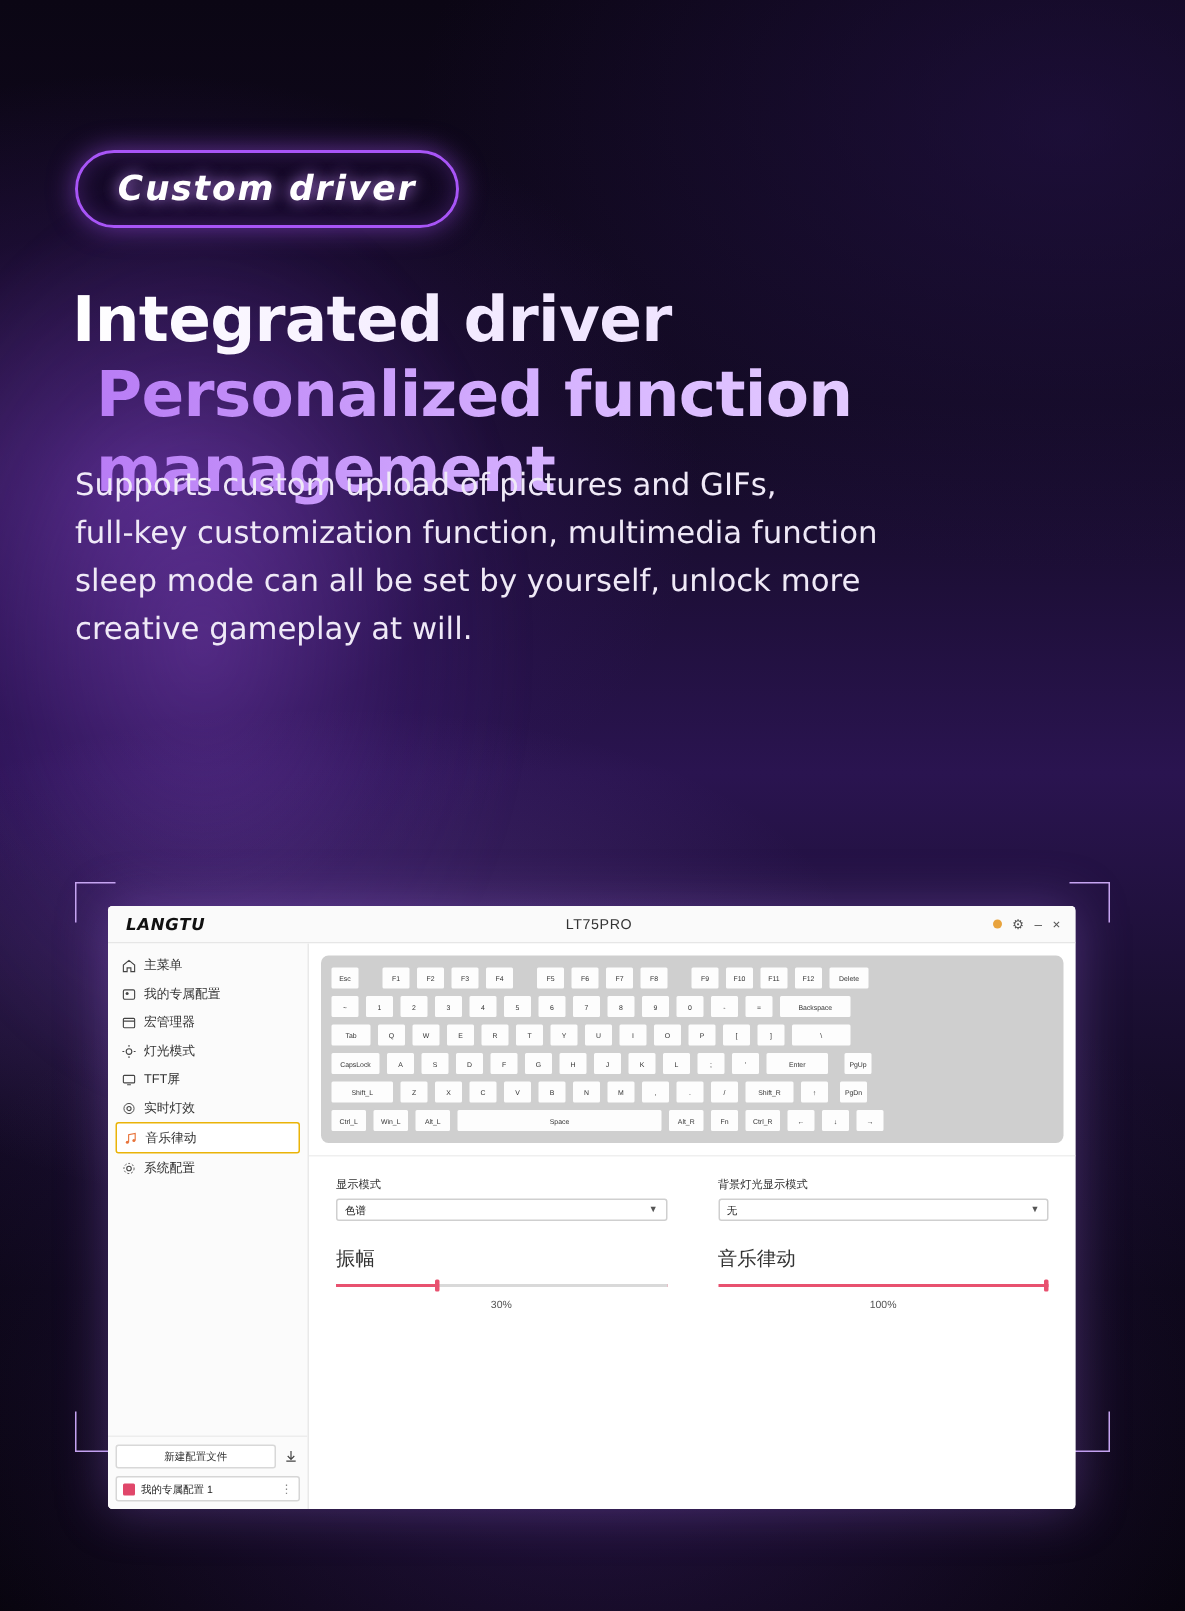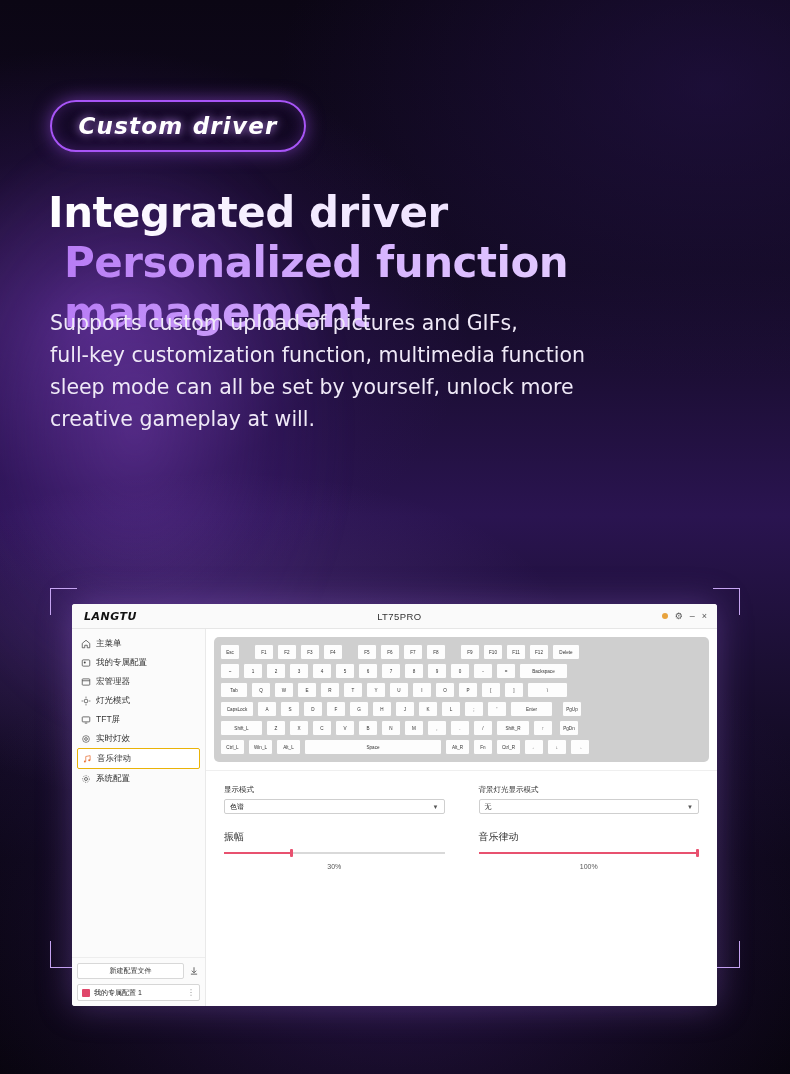"振幅" .lbl2 { font-size: 10px -> 13px }
